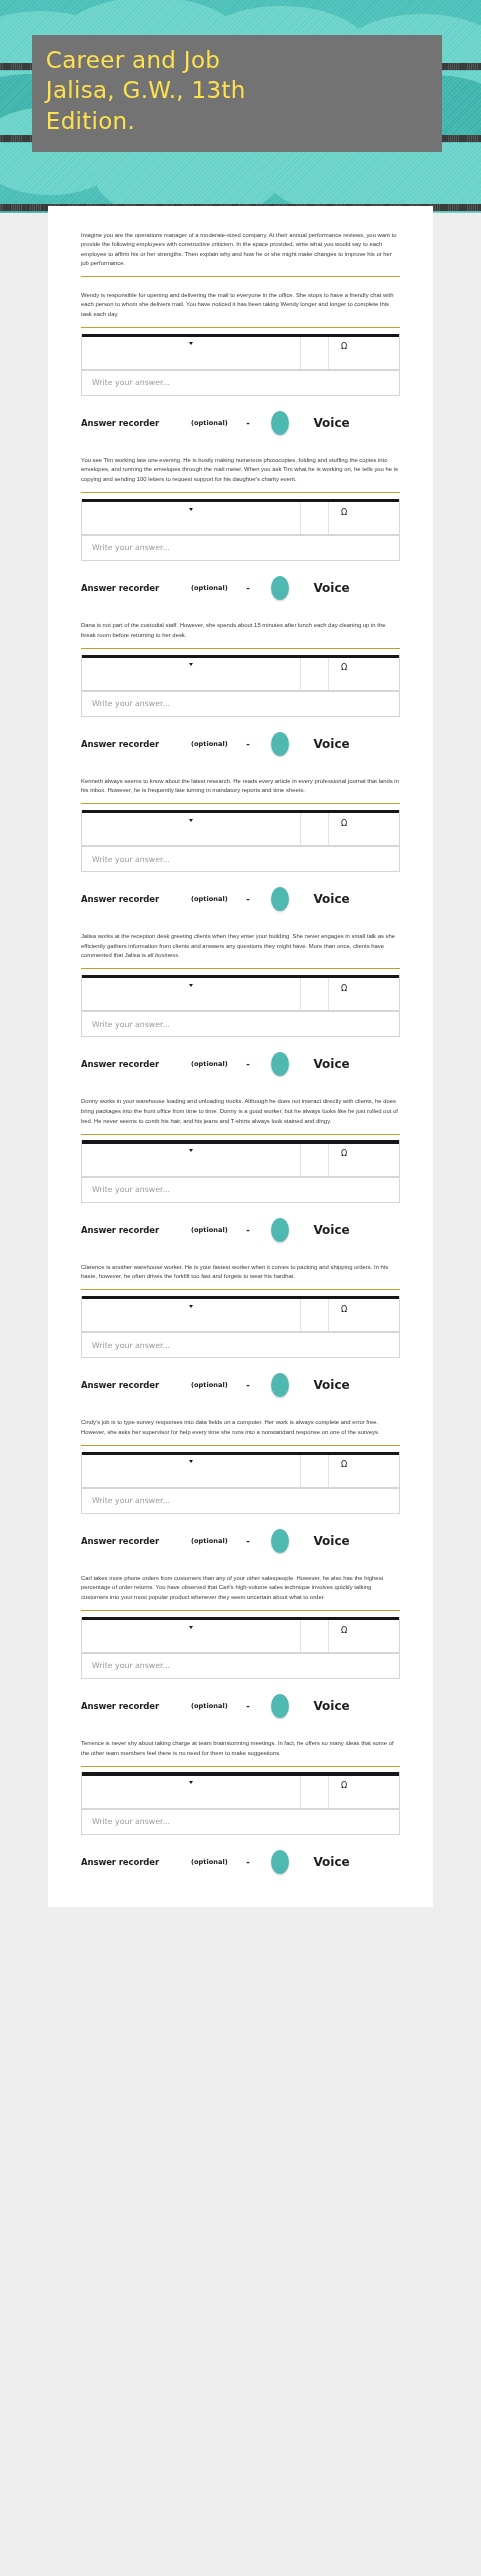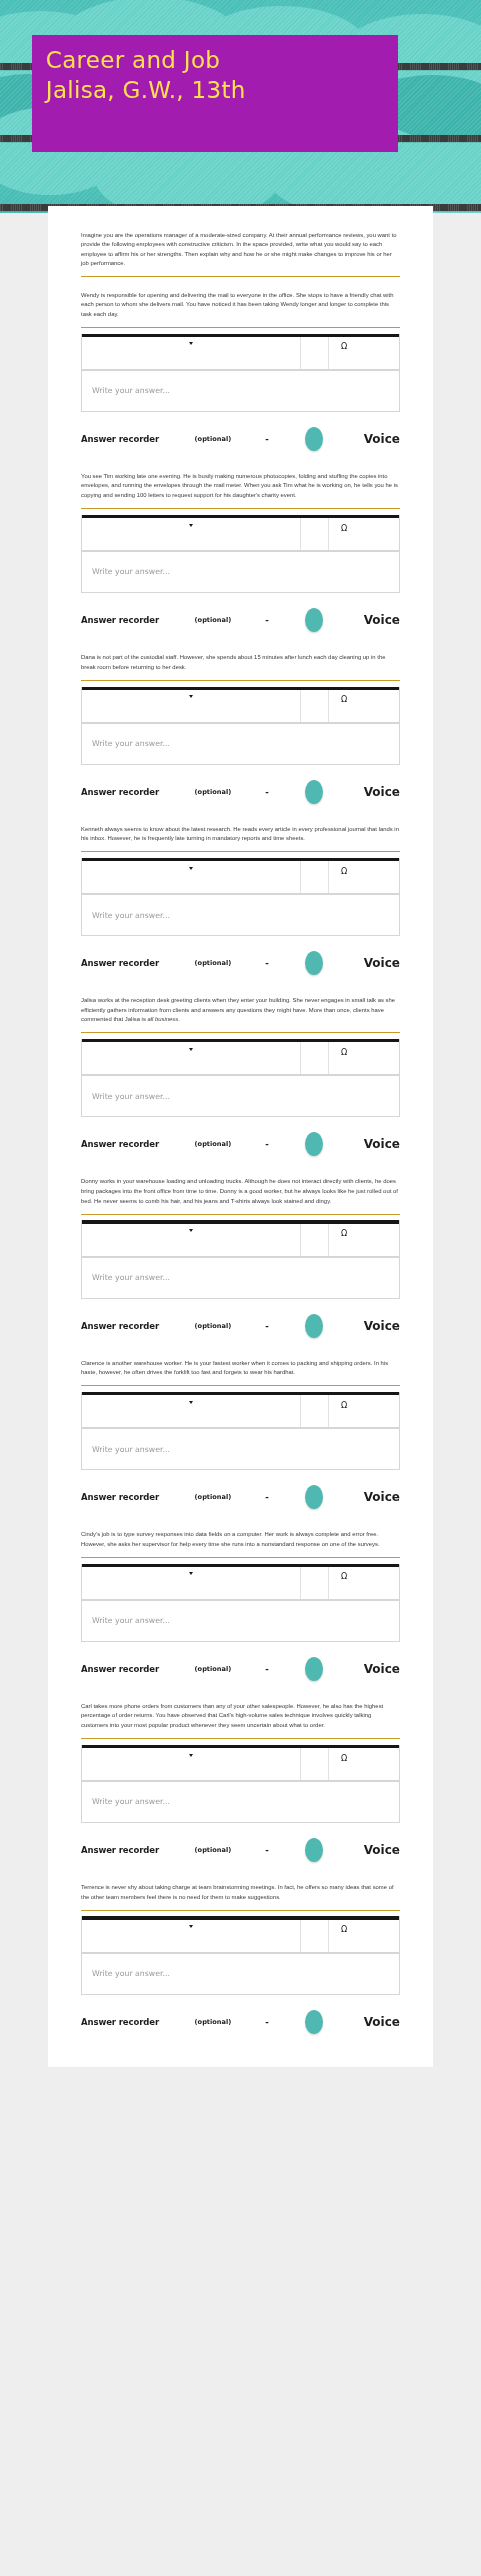"Career and Job" .title-card { background: #a21caf -> #737373; width: 366px -> 410px }
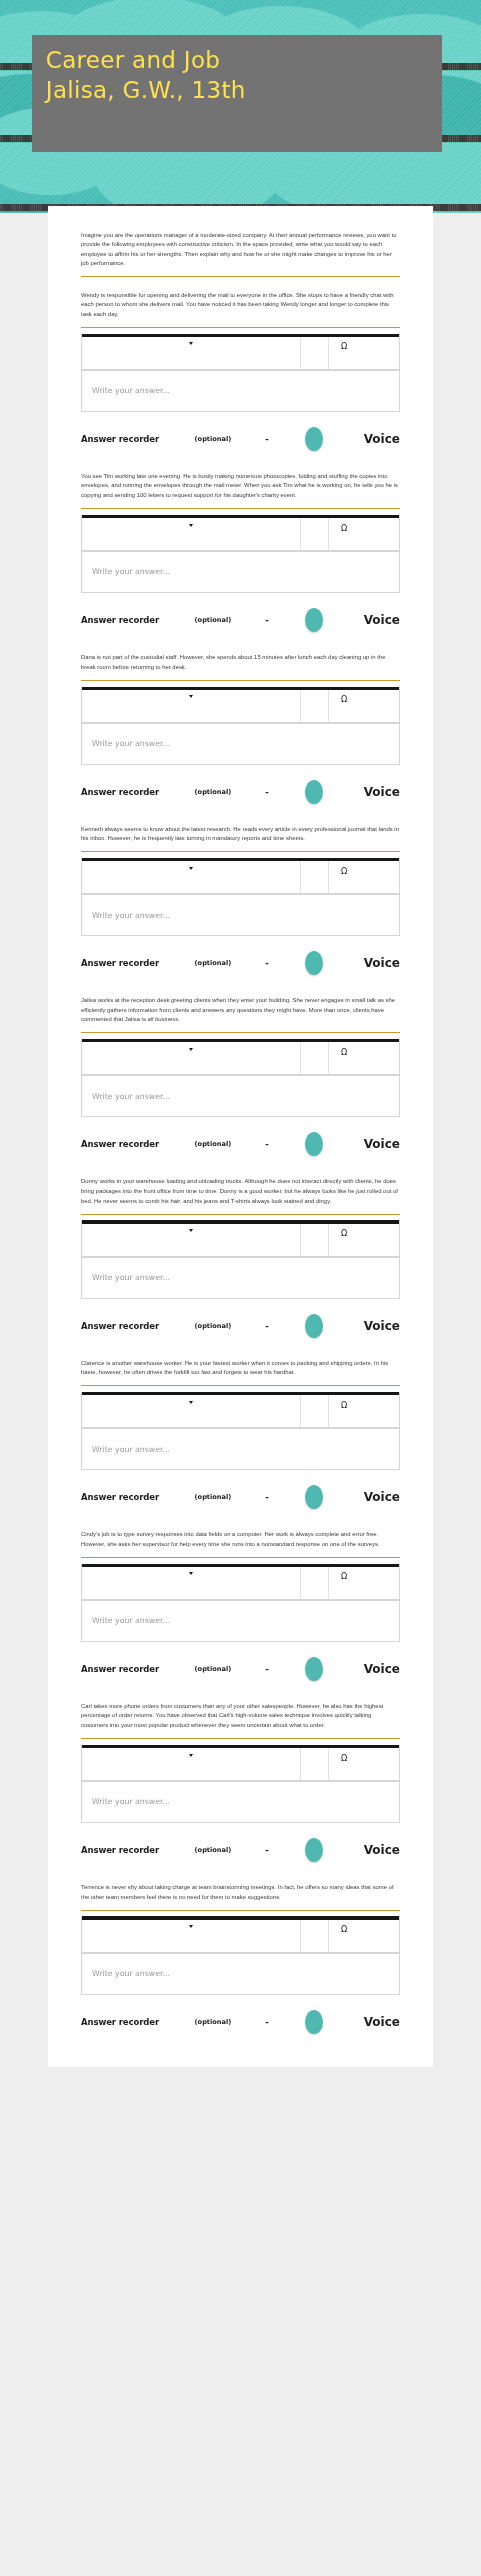"Edition." div.title-text { html: none -> <div>Edition.</div> }
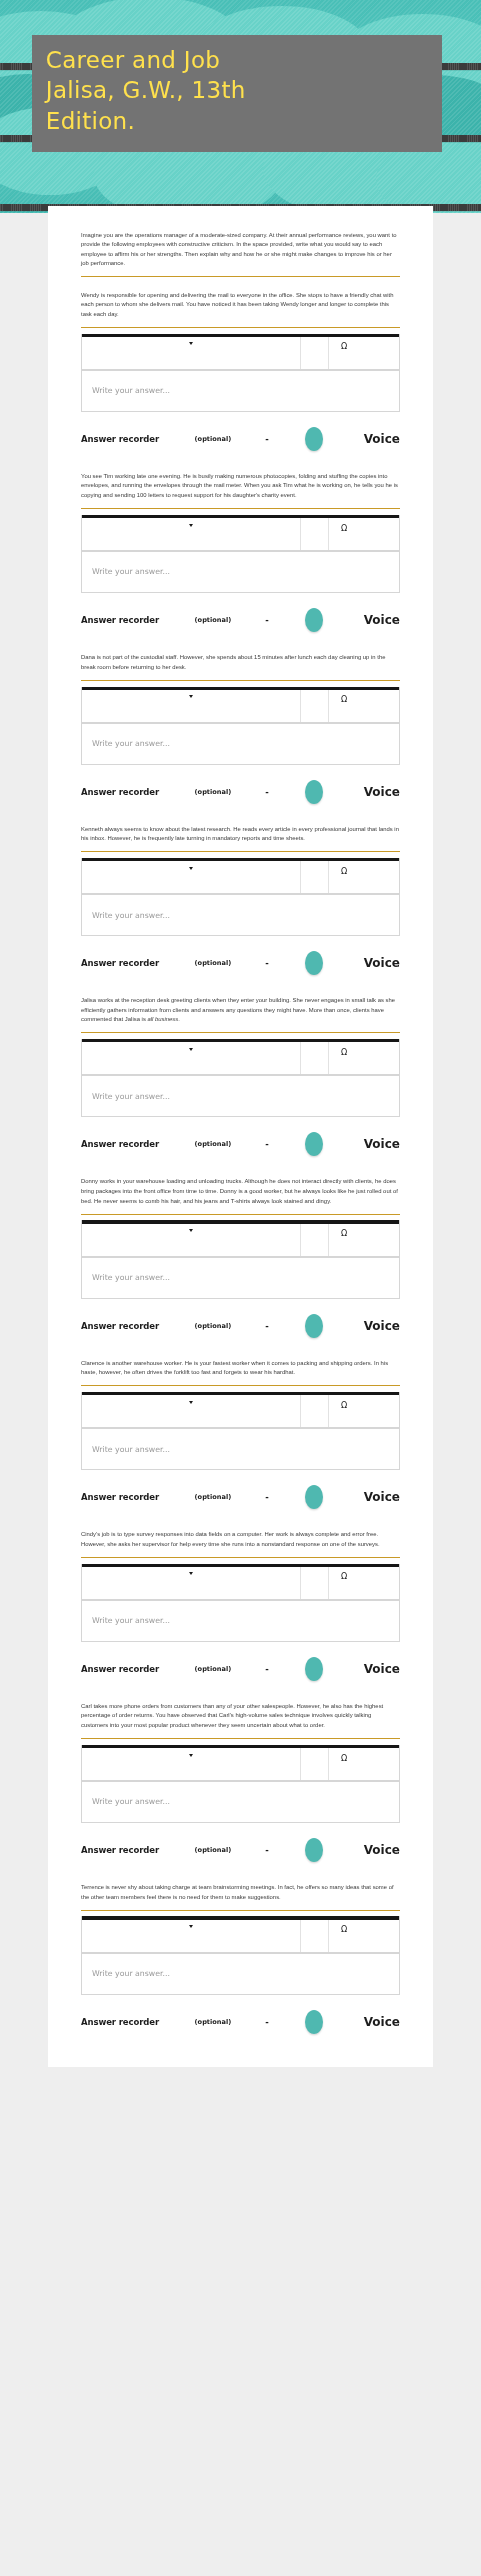"Write your answer..." .answer-area { height: 41px -> 25px }
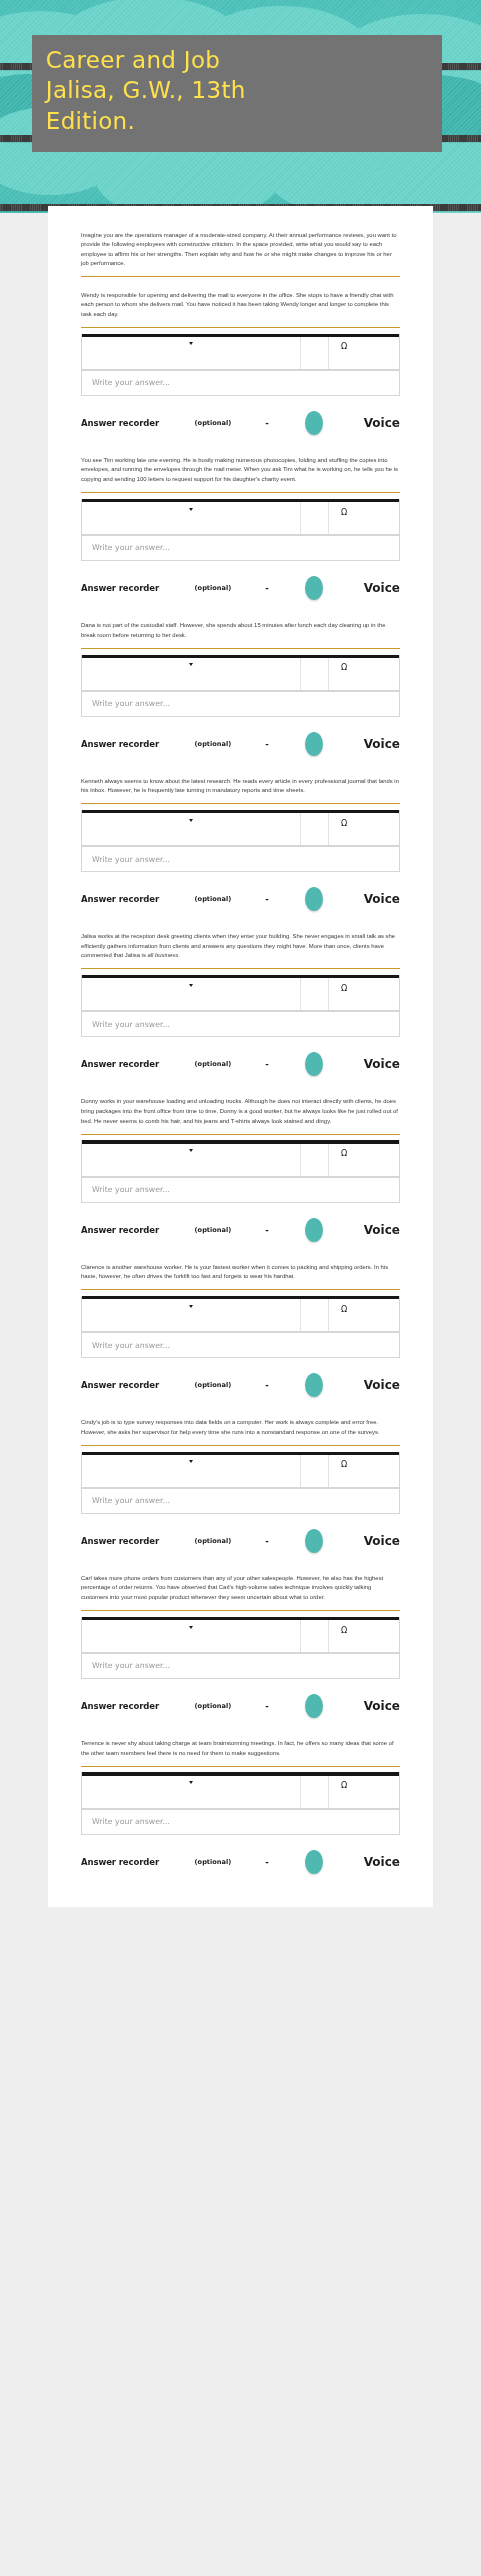"Answer recorder" .recorder-row { gap: 4px -> 16px; justify-content: space-between -> none }
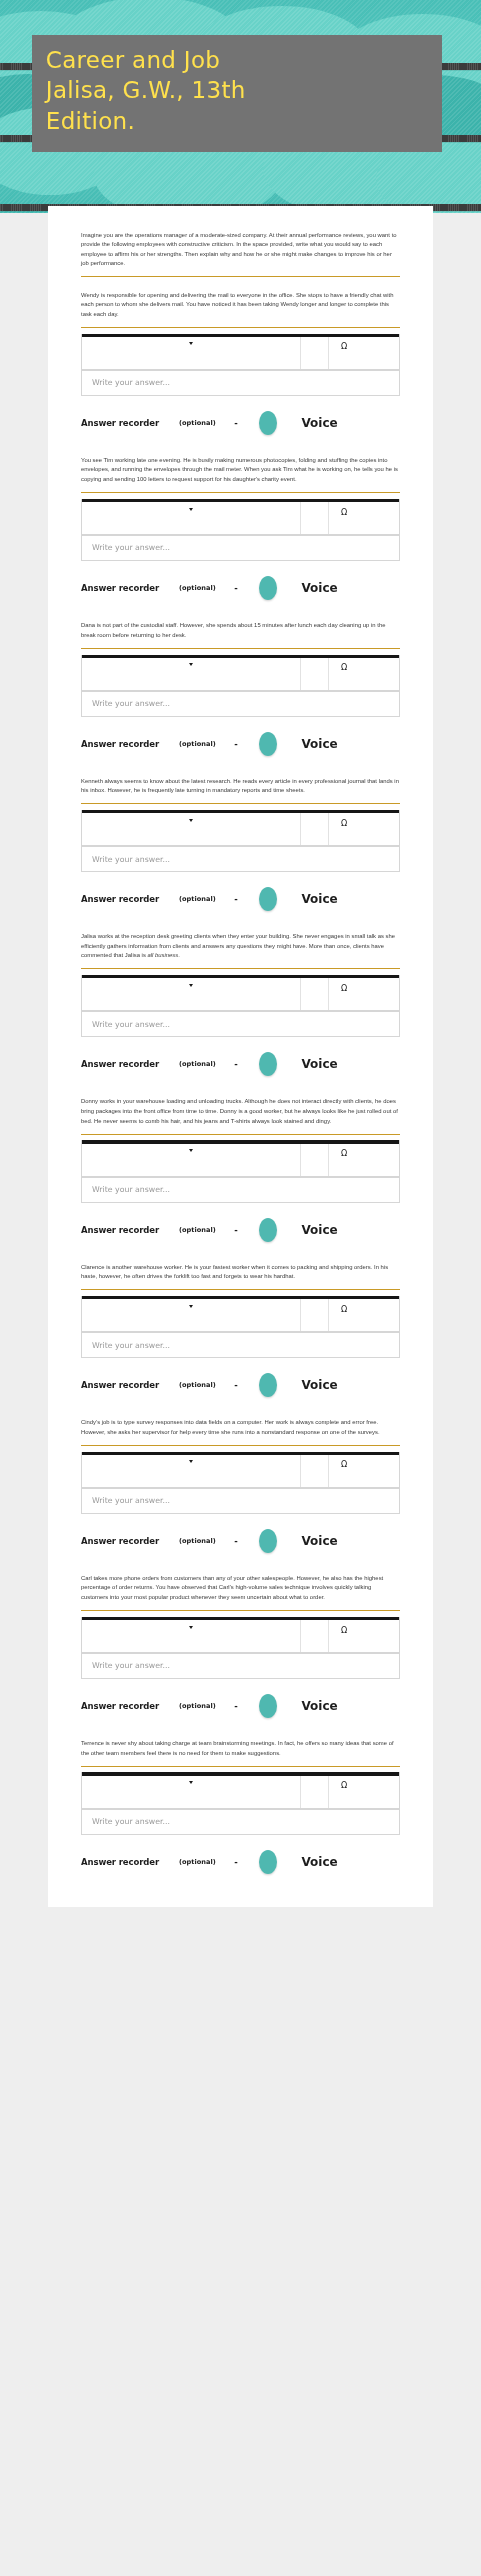"(optional)" .rec-label-small { margin-left: 4px -> 16px }
